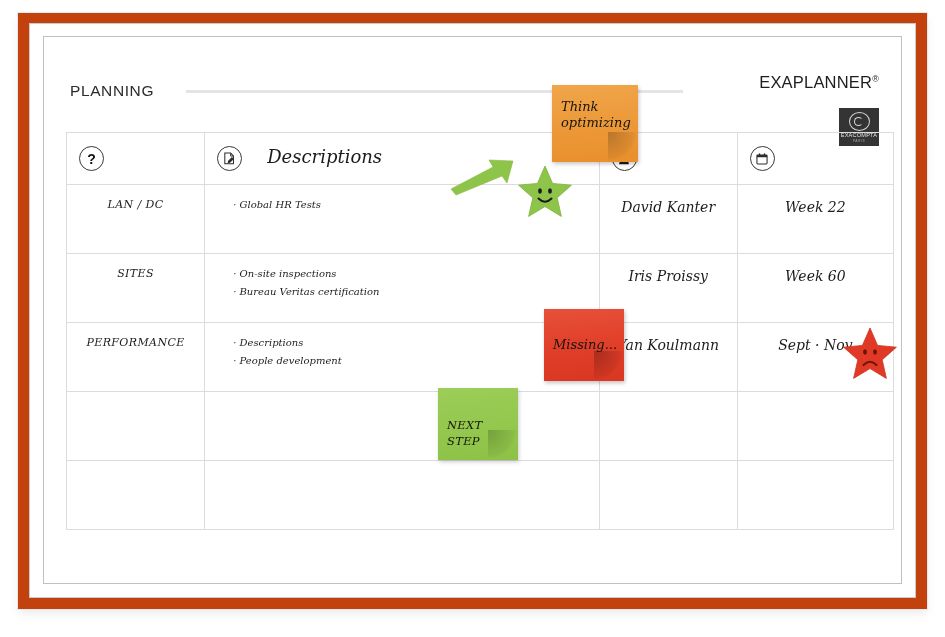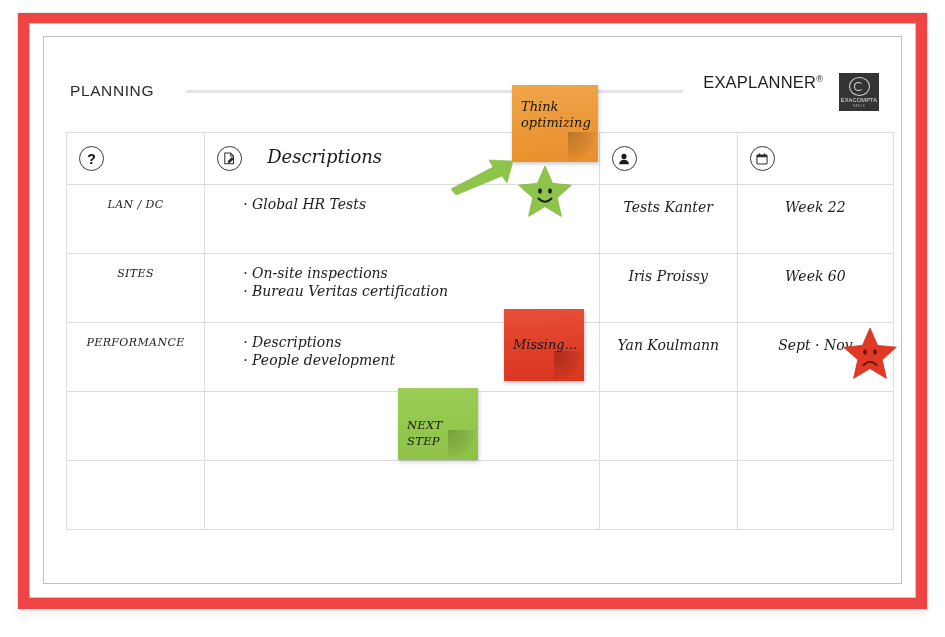"PLANNING" #board-frame { background: #ef4444 -> #c2410c }
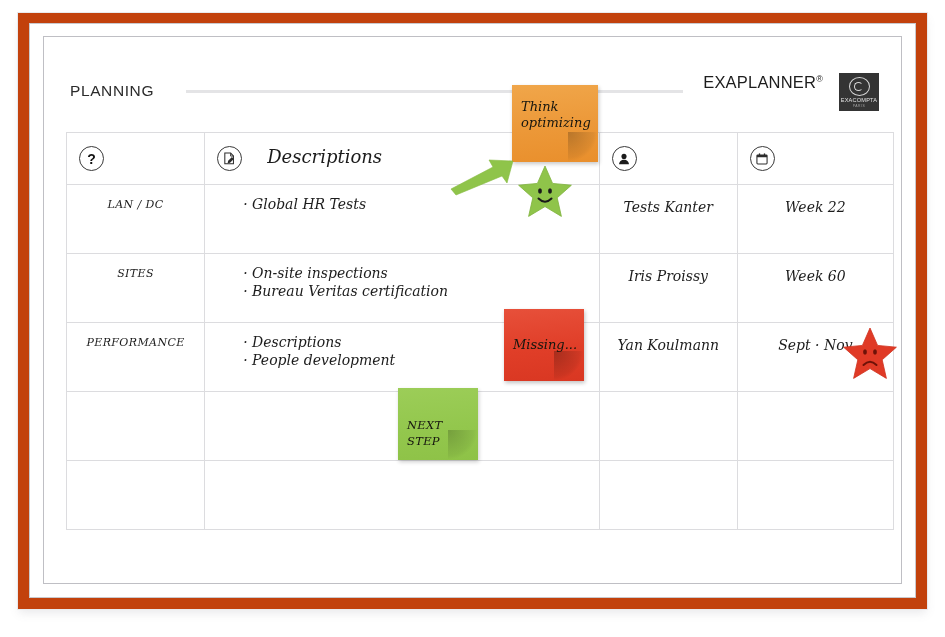"EXAPLANNER®" #brand-block { align-items: flex-start -> flex-end; flex-direction: none -> column }
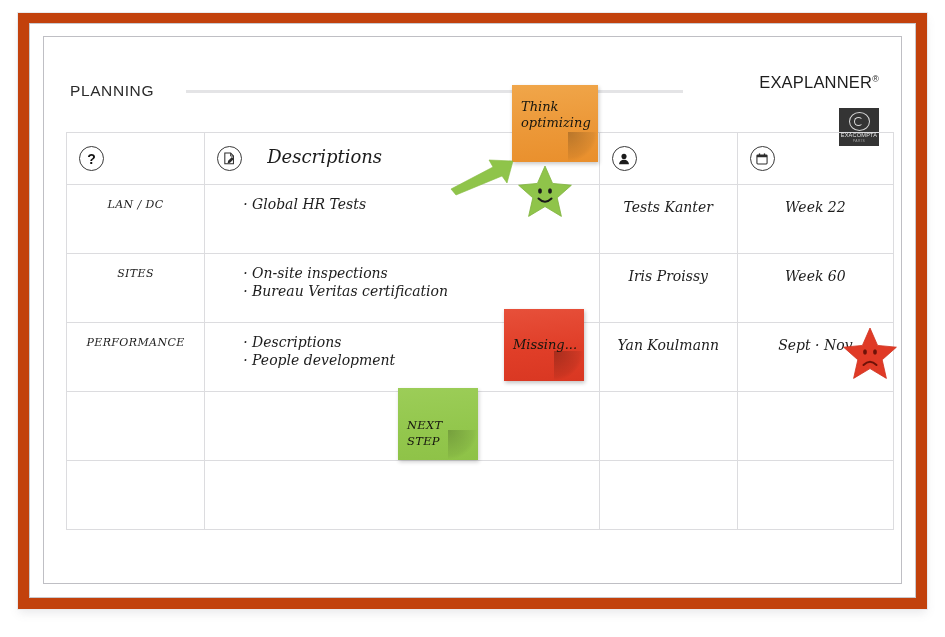"Think" .sticky { margin-left: none -> 40px }
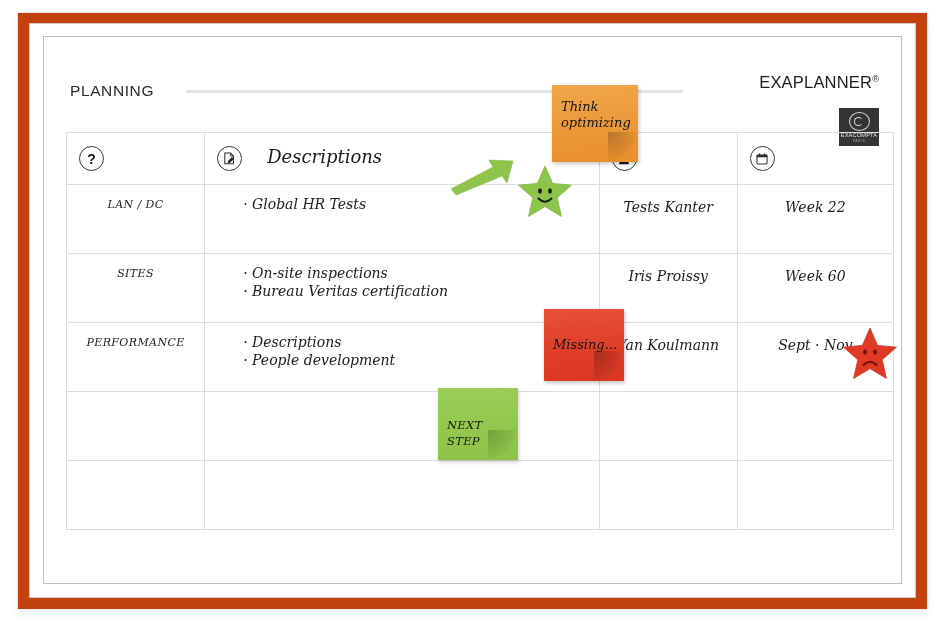"· Global HR Tests" .desc-list { font-size: 14px -> 10px; left: 38px -> 28px }
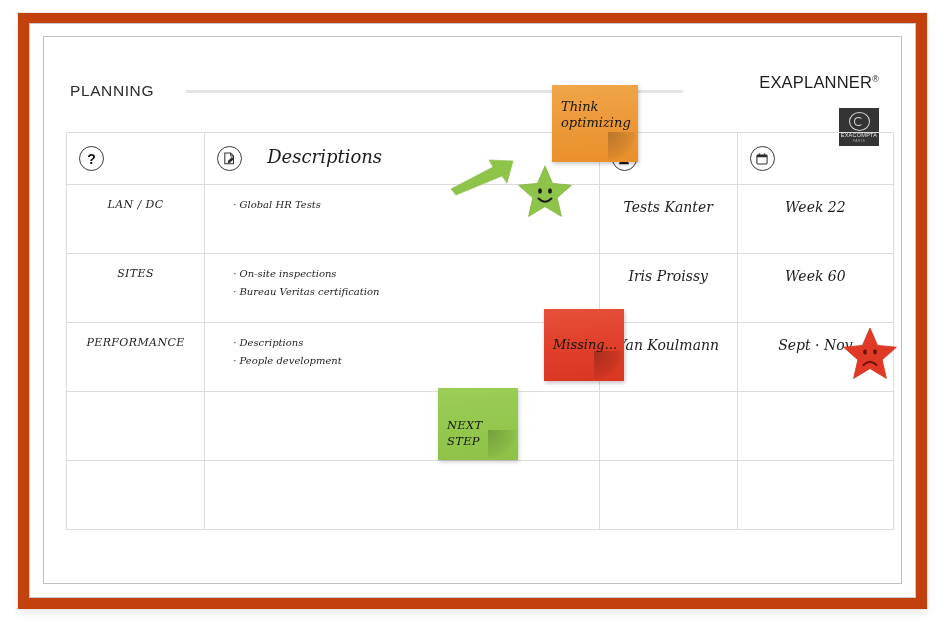"Tests Kanter" div.owner-text { text: Tests -> David }
